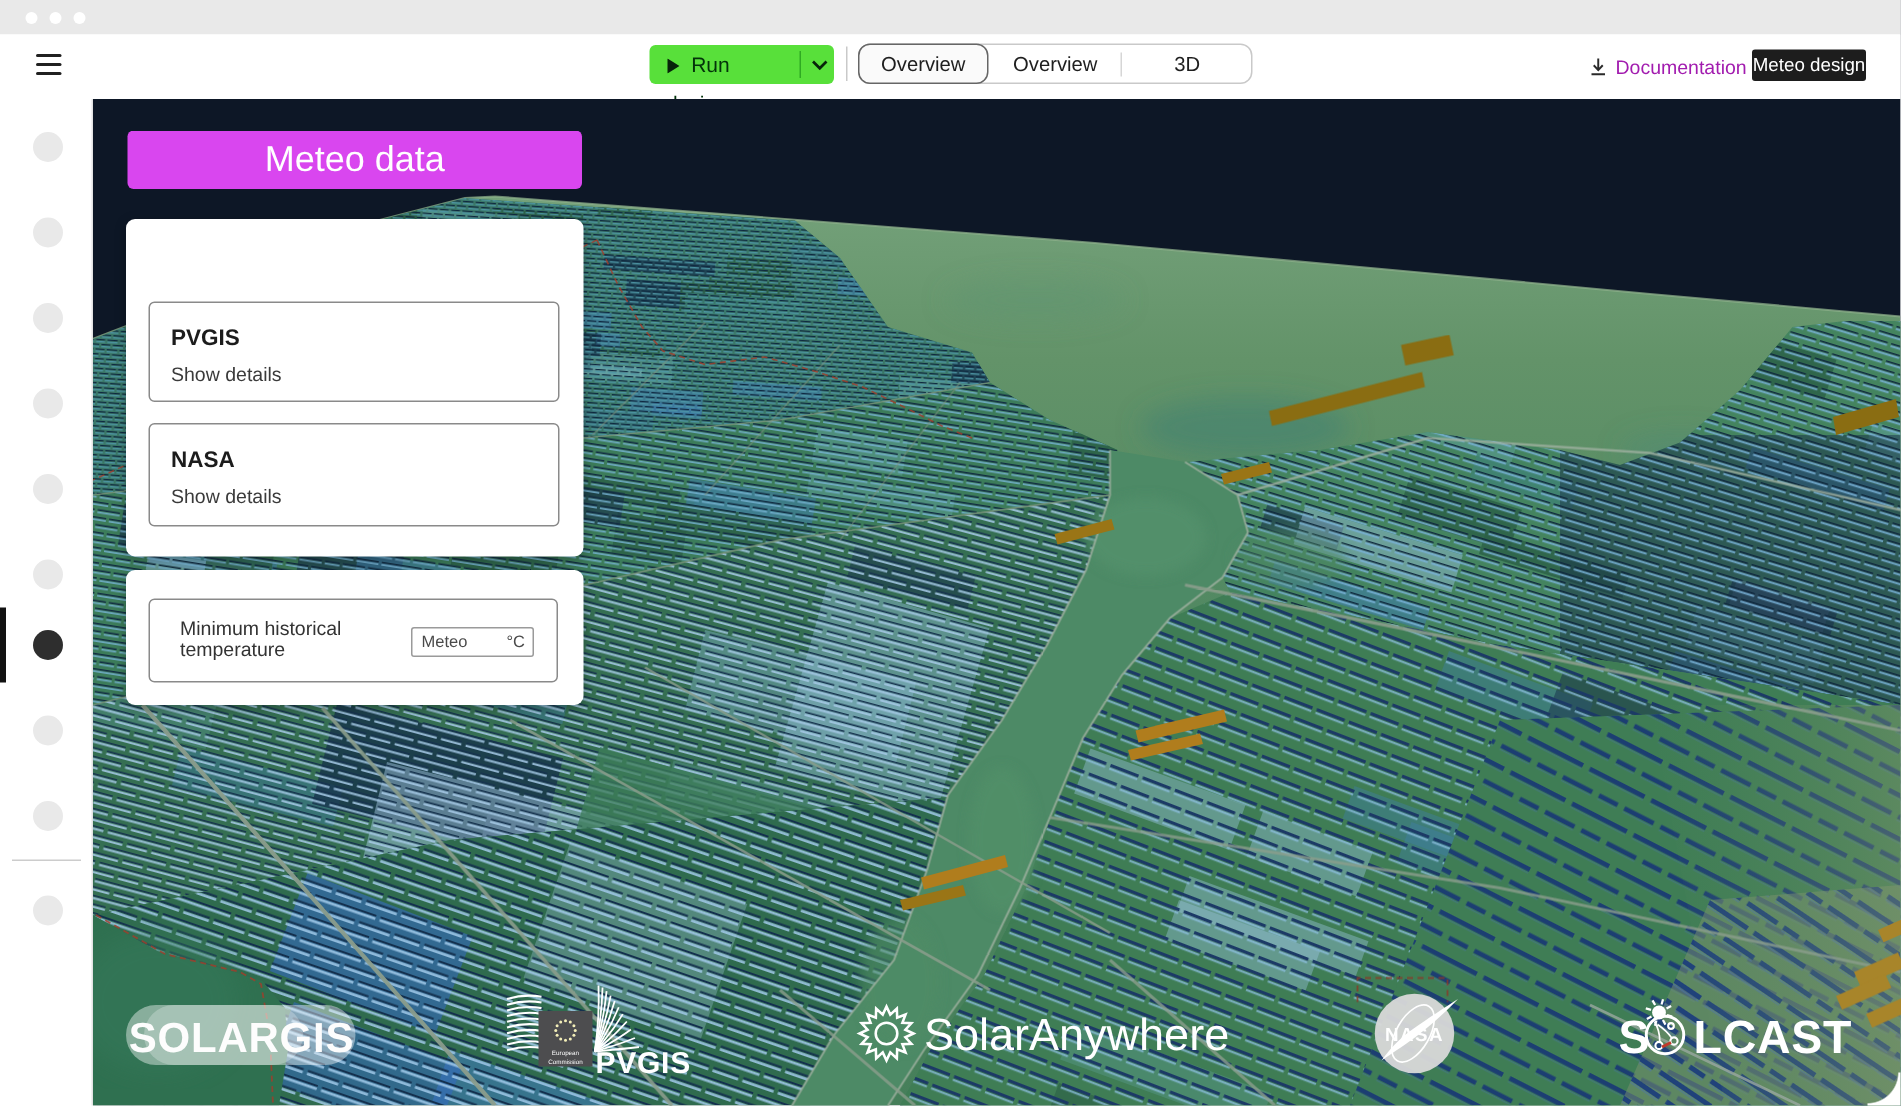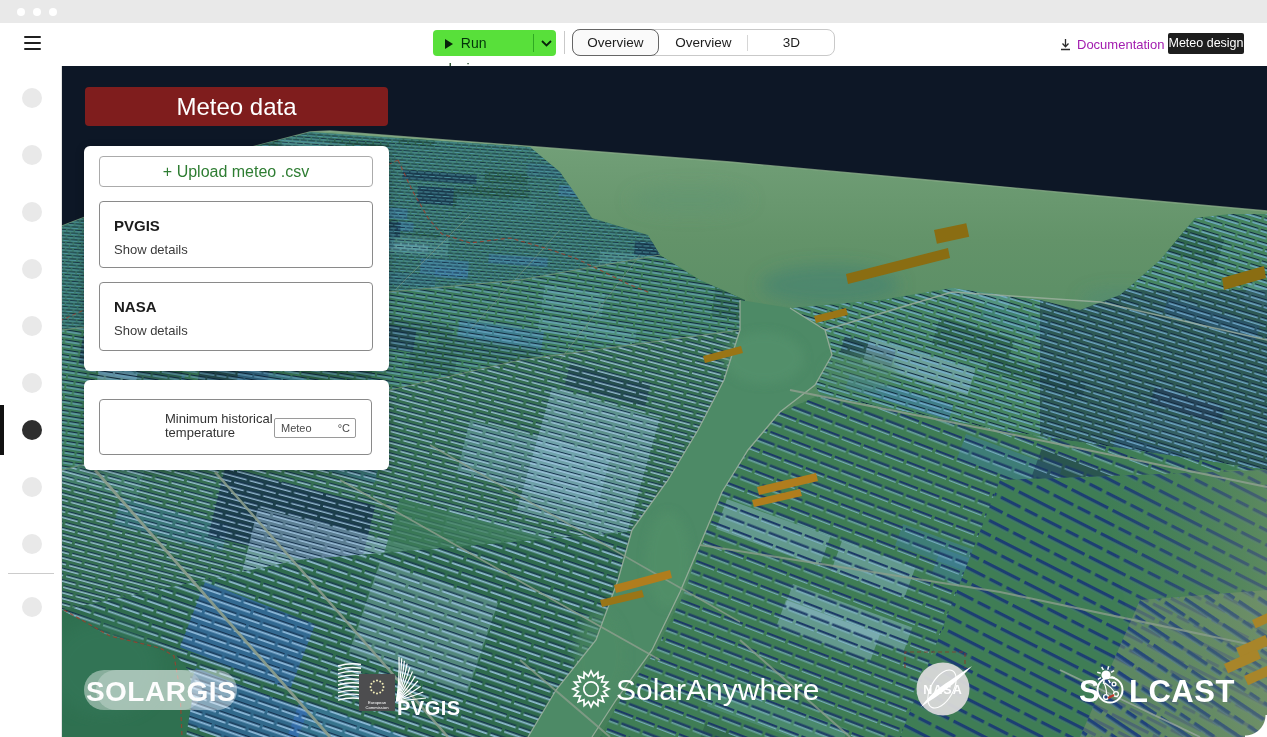"Meteo data" .mheader { background: #7f1d1d -> #d946ef }
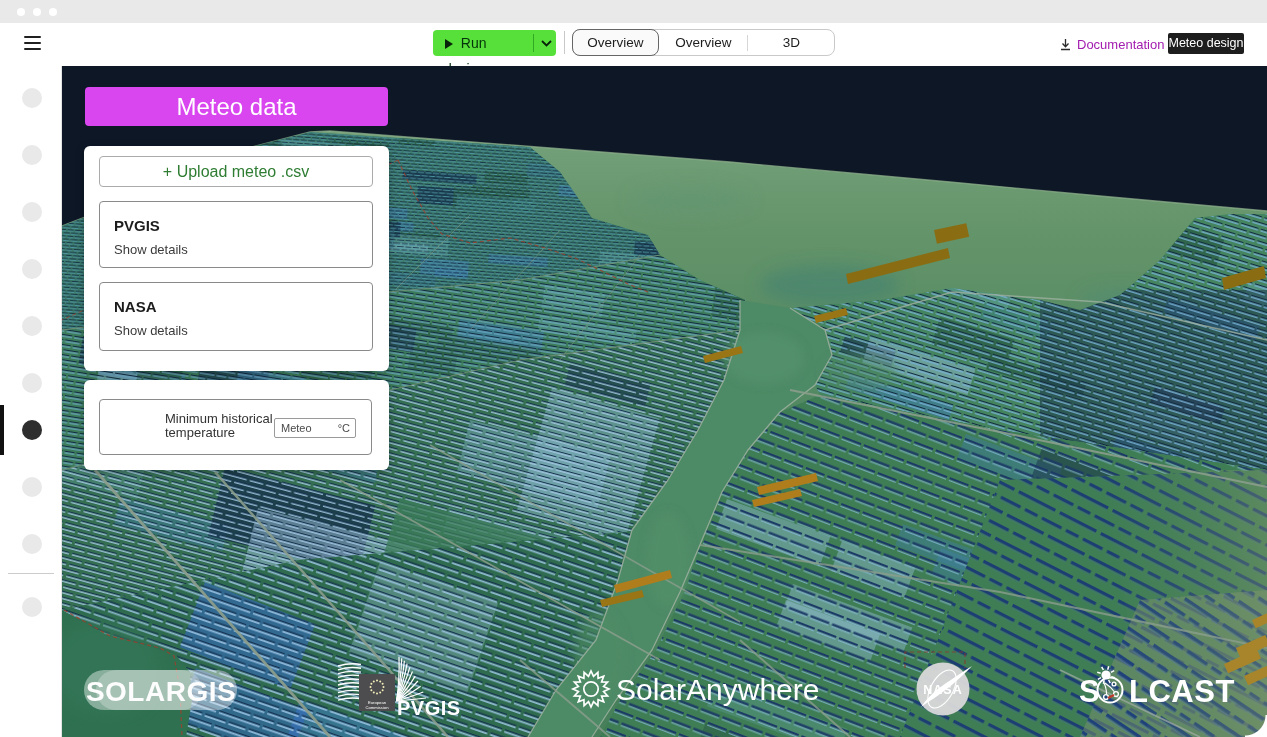"+ Upload meteo .csv" div.upl { html: <div>+ Upload meteo .csv</div> -> none }
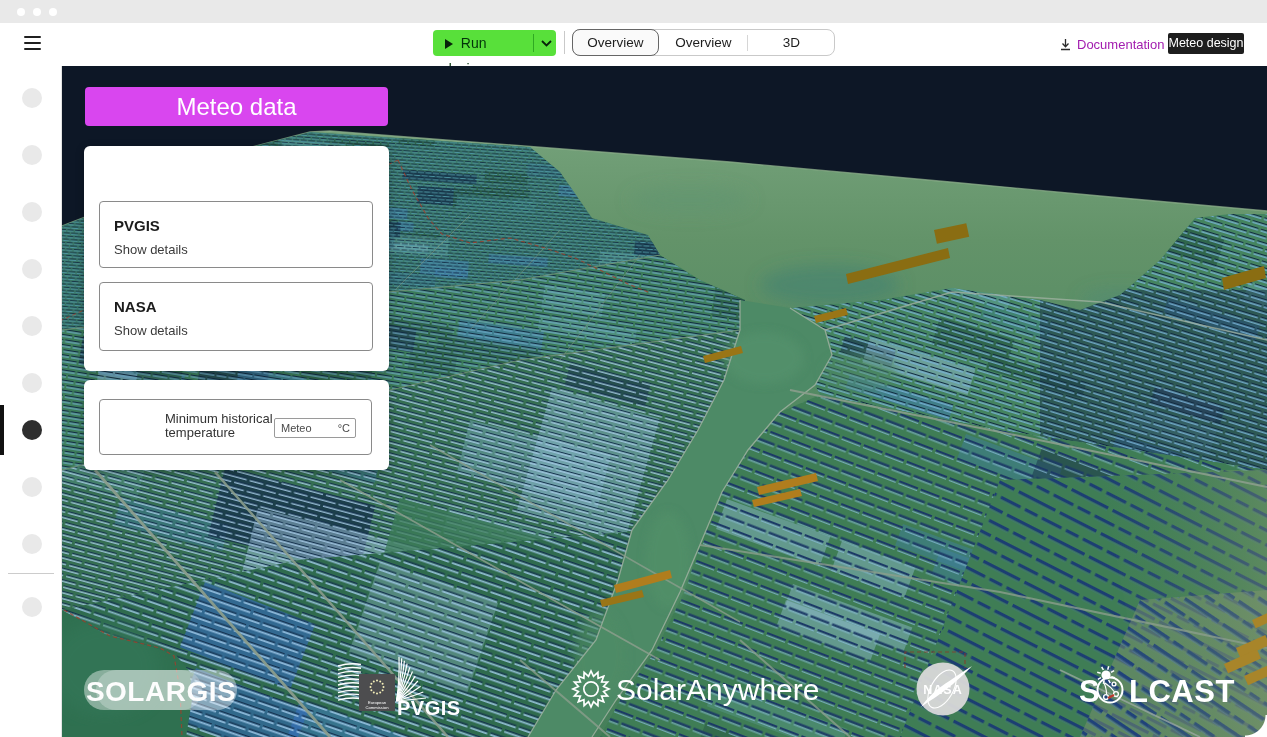"Minimum historical" .minbox .lbl { margin-left: 45px -> none }
